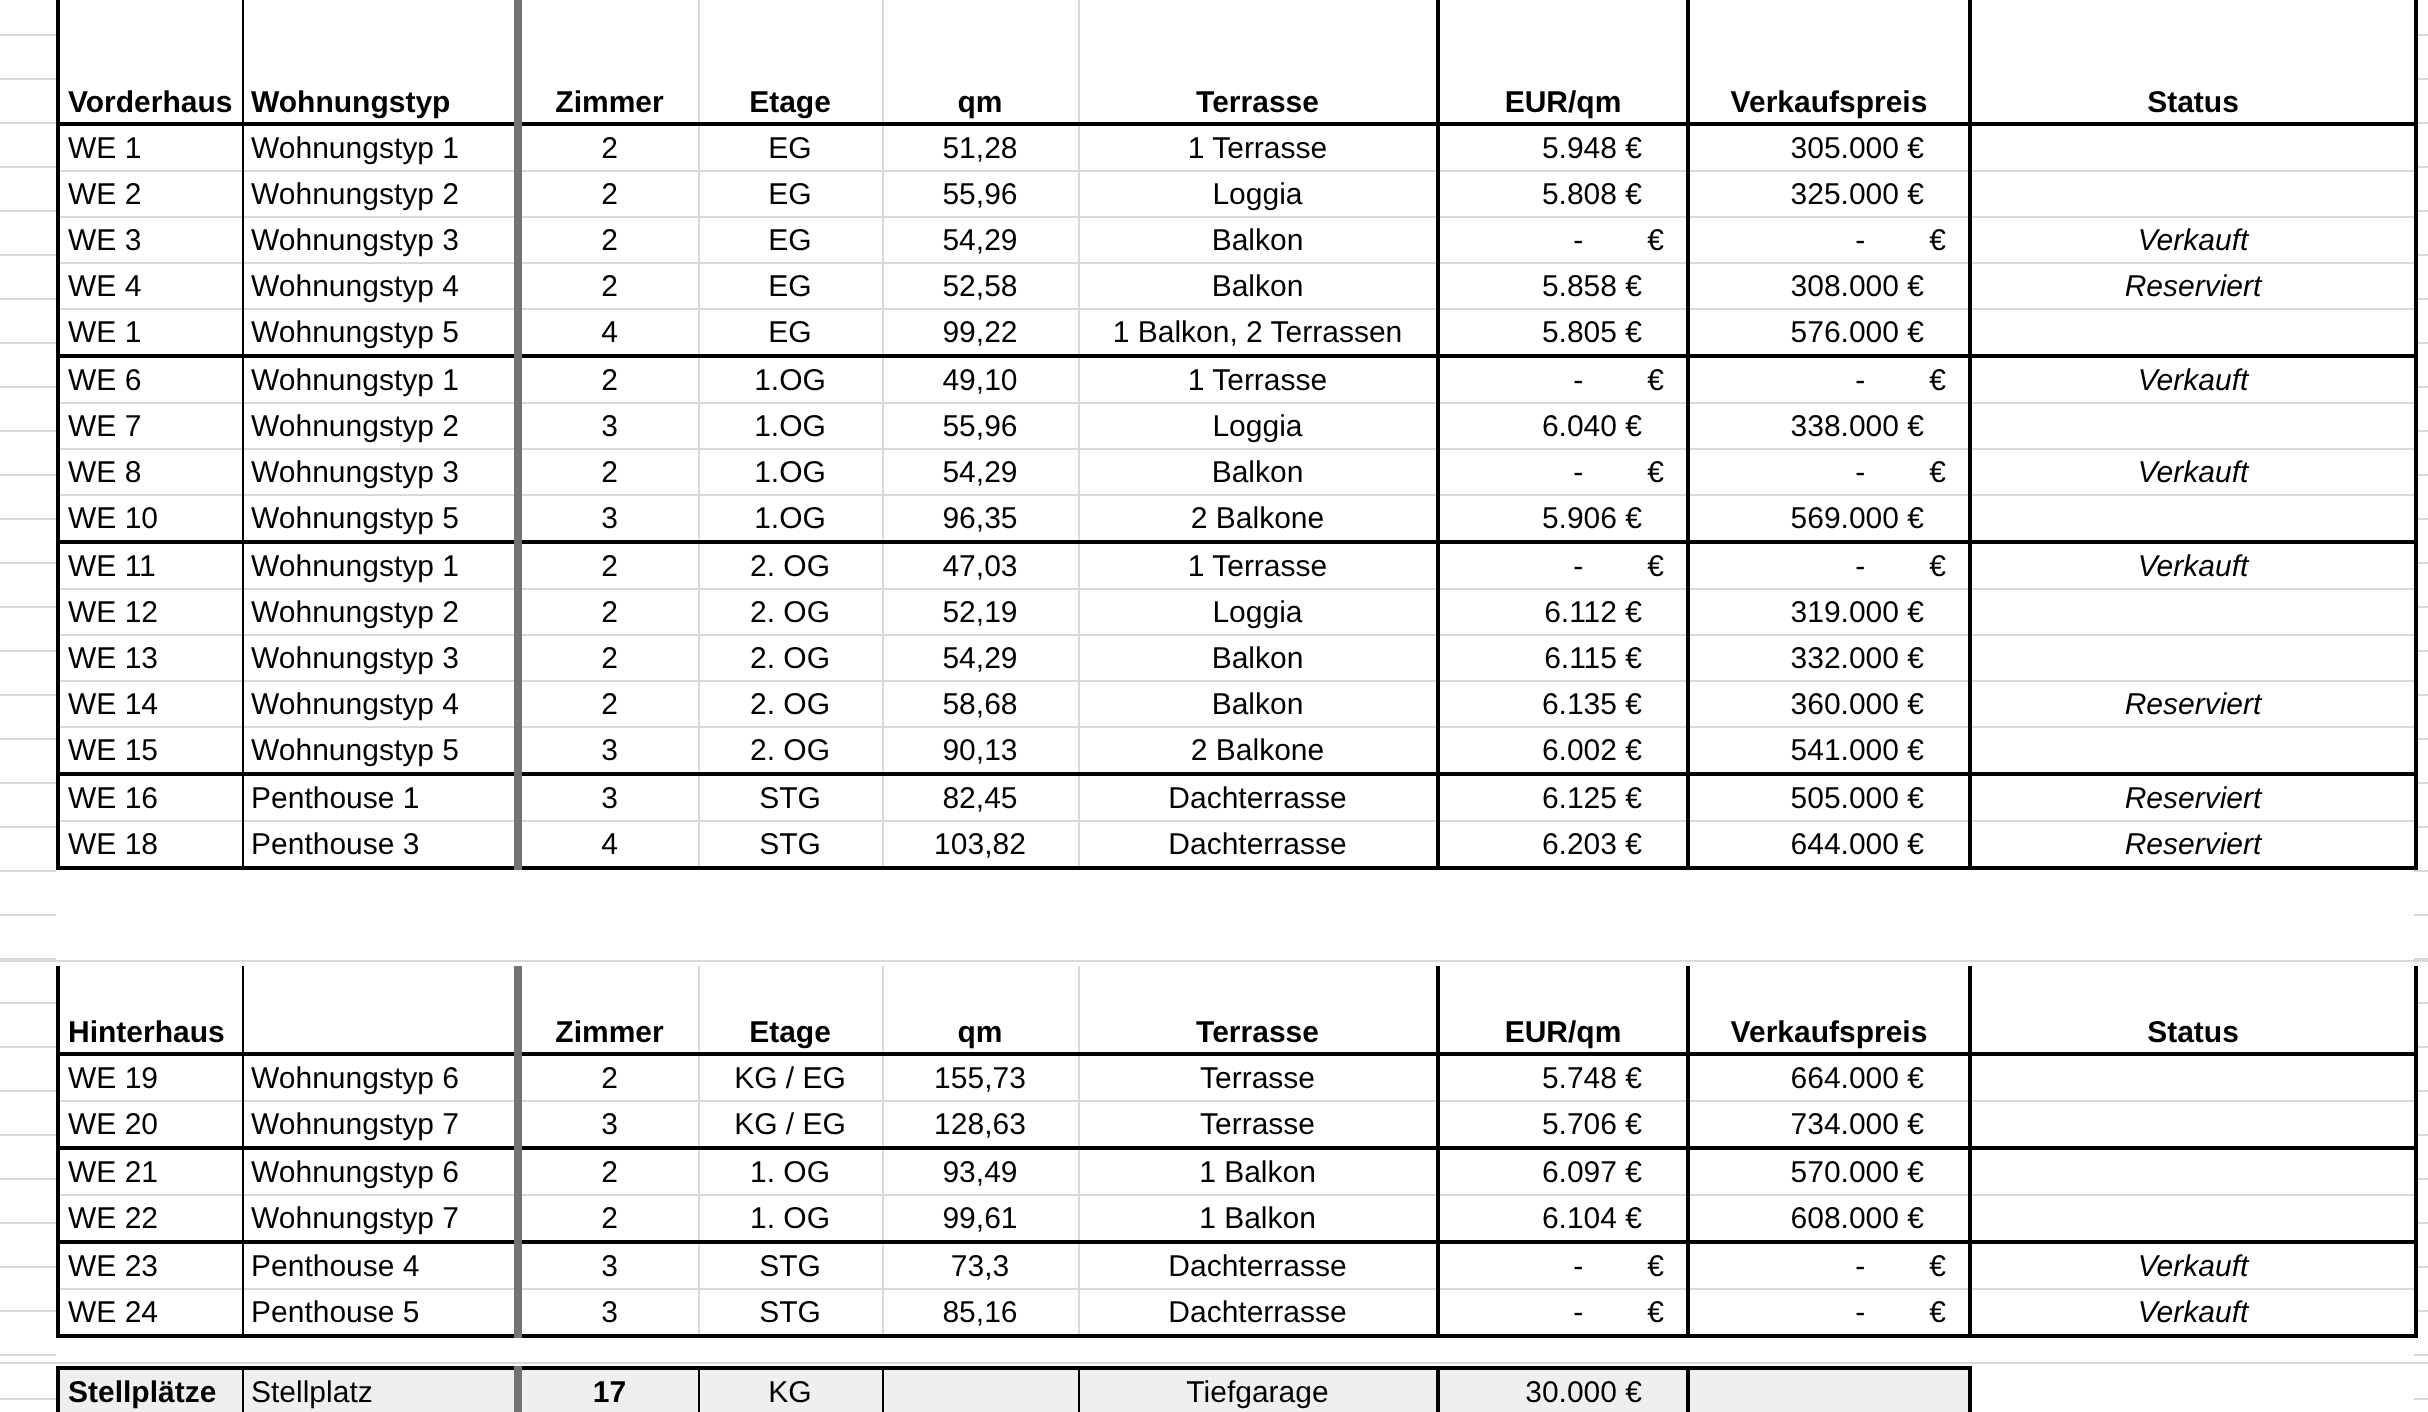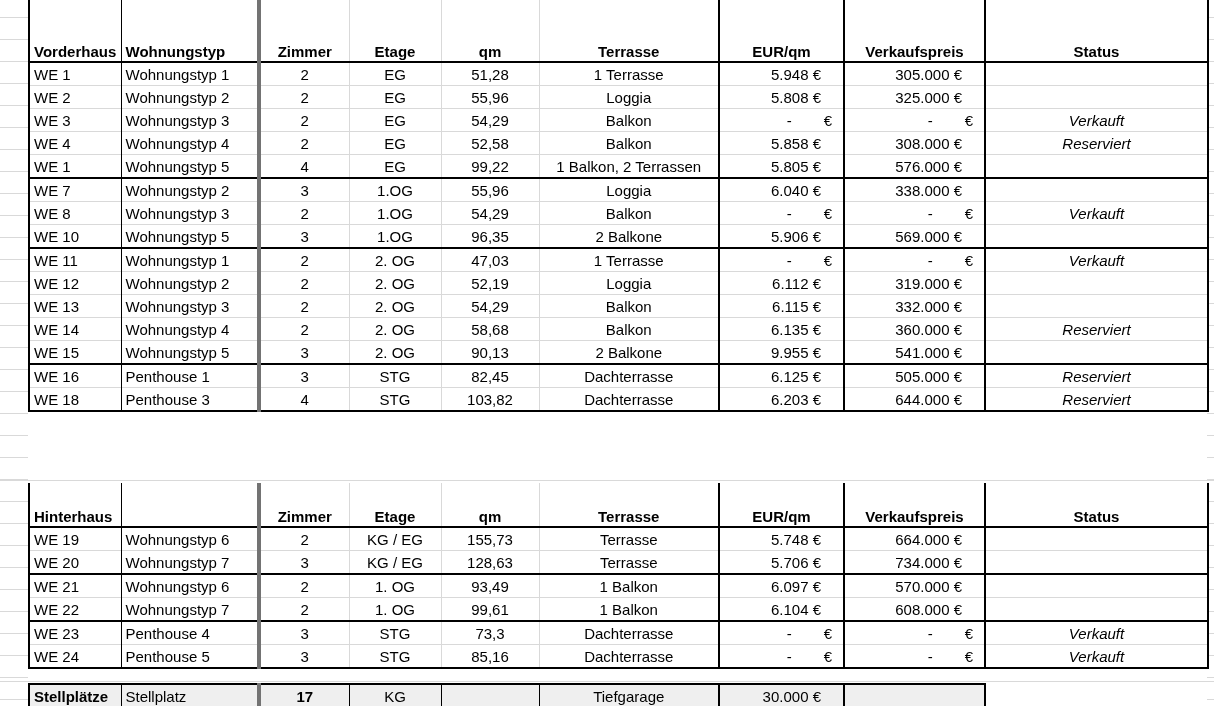"WE 6" tr { html: none -> <tr> <td>WE 6</td> <td>Wohnungstyp 1</td> <td>2</td> <td>1.OG</td> <td>49,10</td> <td>1 Terrasse</td> <td><span>-</span><span></span><span>€</span></td> <td><span>-</span><span></span><span>€</span></td> <td>Verkauft</td> </tr> }
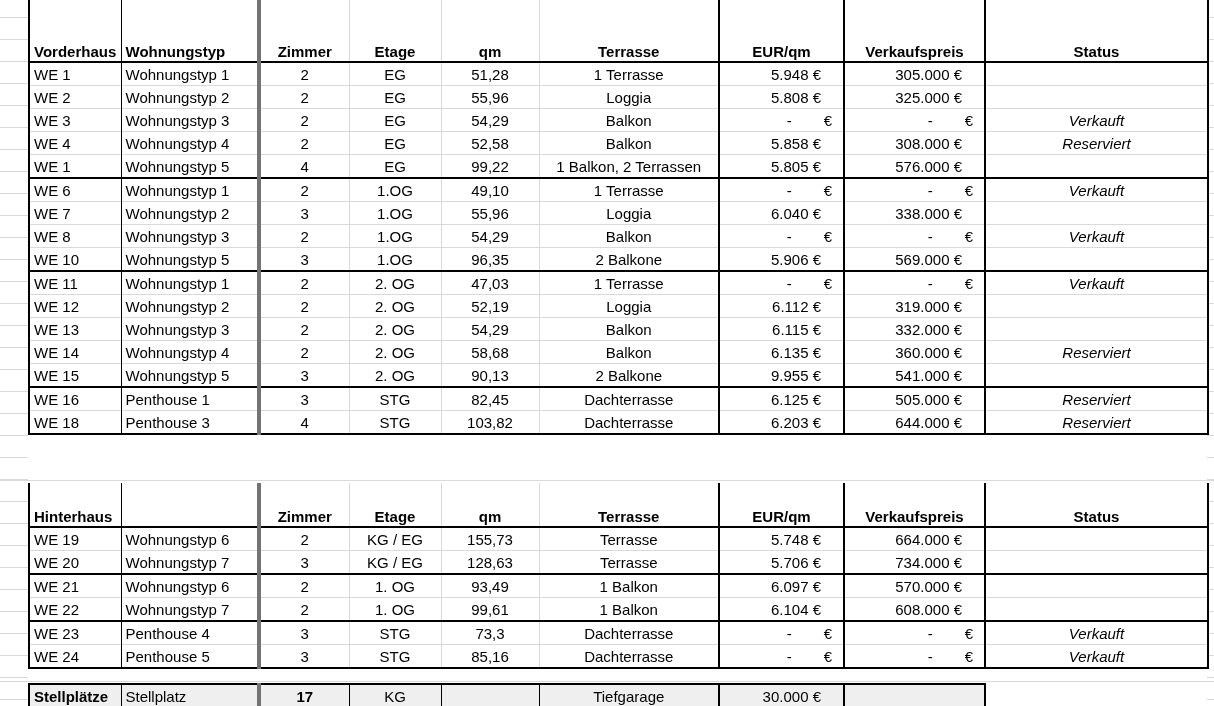"9.955 €" td.c7 { text: 9.955 -> 6.002 }
